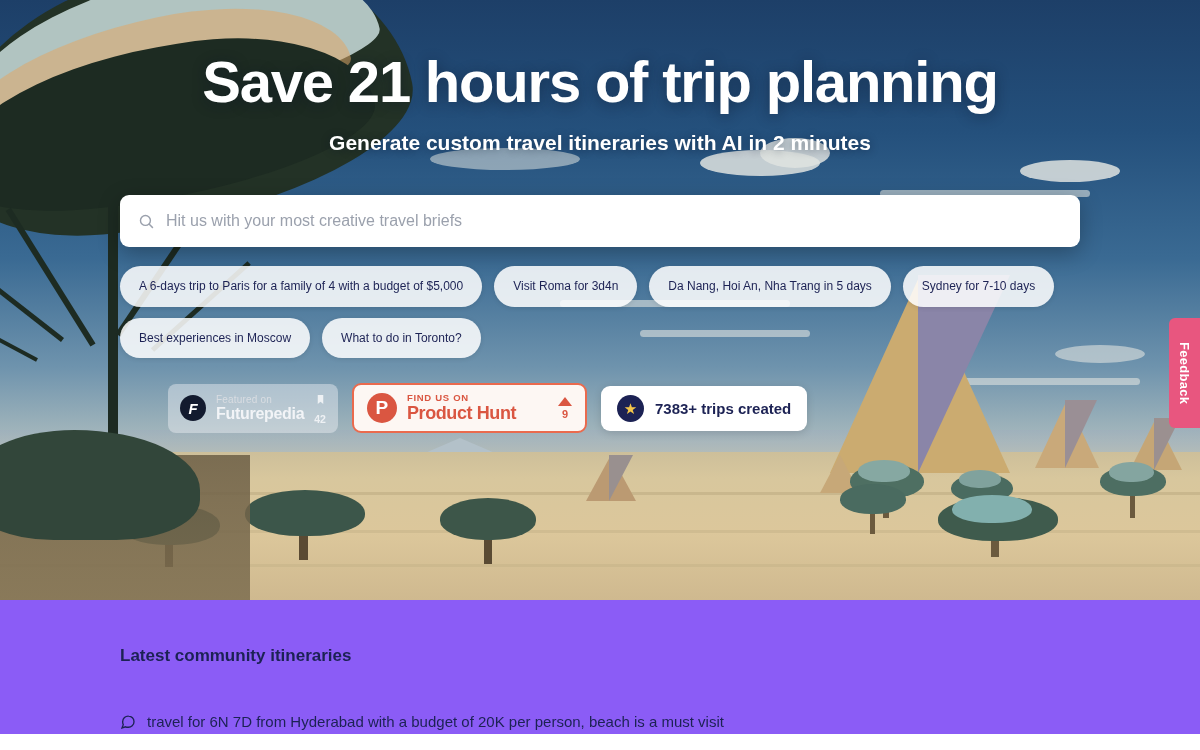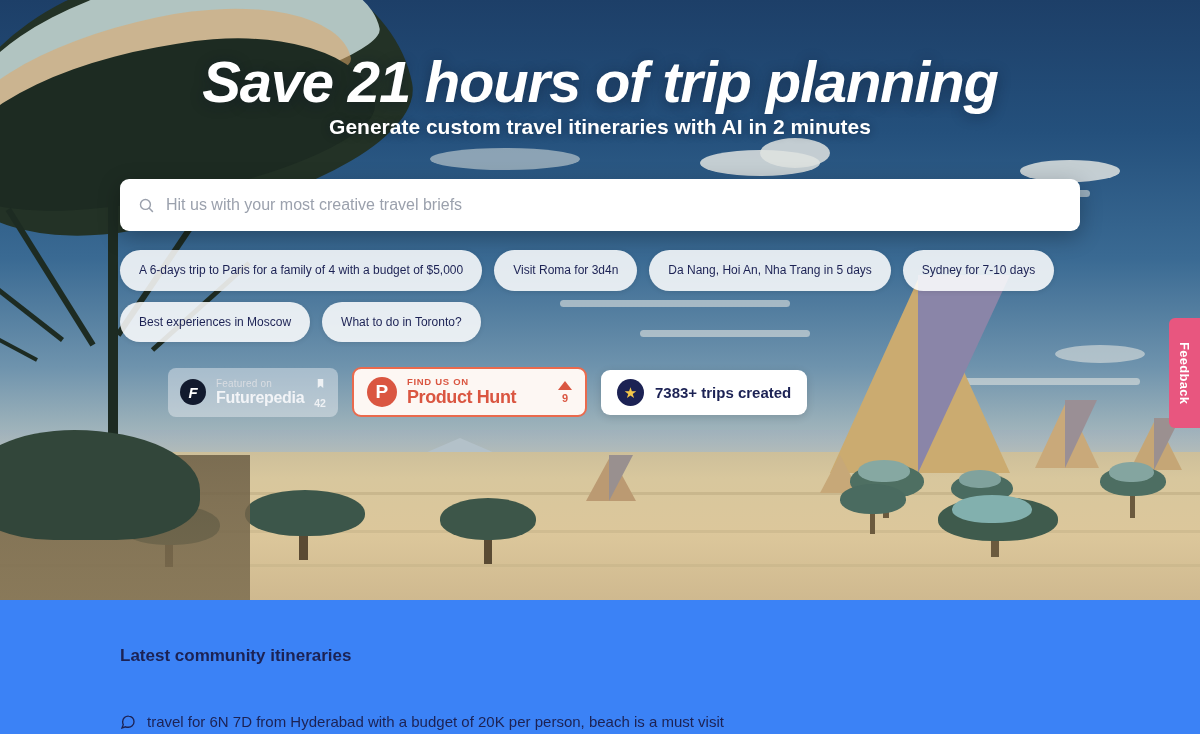"Save 21 hours of trip" .headline { font-style: italic -> none }
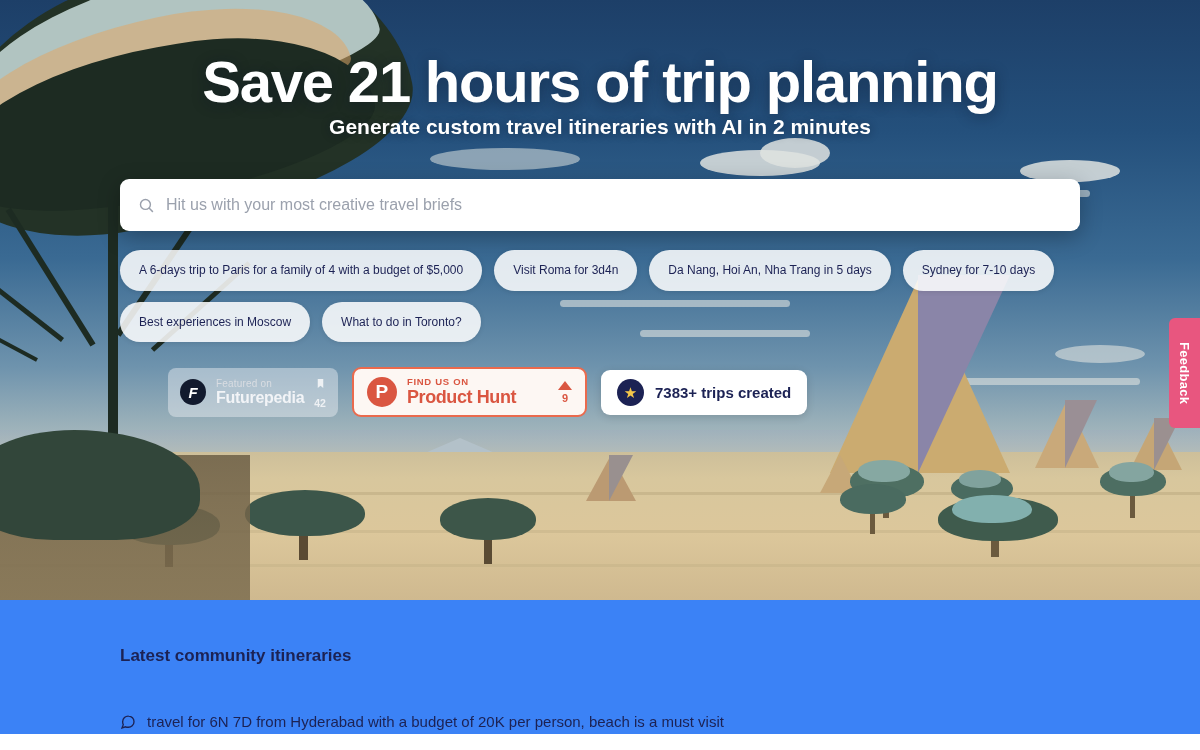"Generate custom travel itineraries with" .subhead { margin-top: none -> 16px }
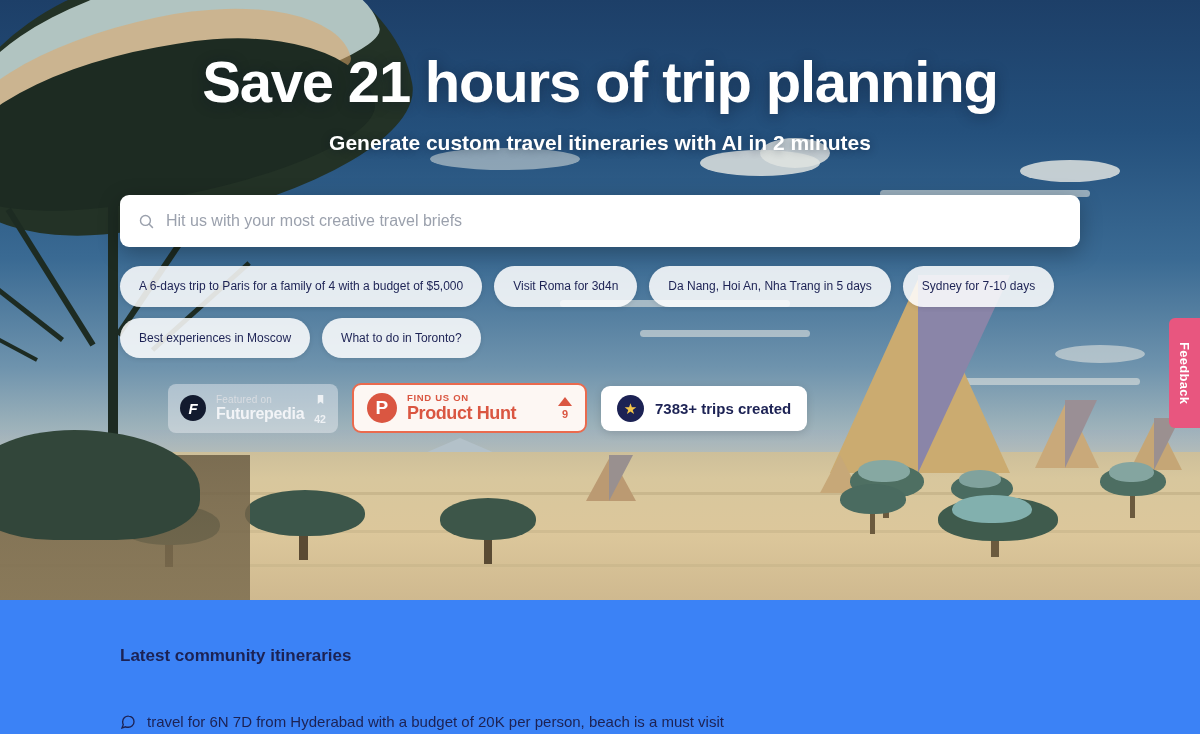"Latest community itineraries" .community { background: #3b82f6 -> #8b5cf6 }
